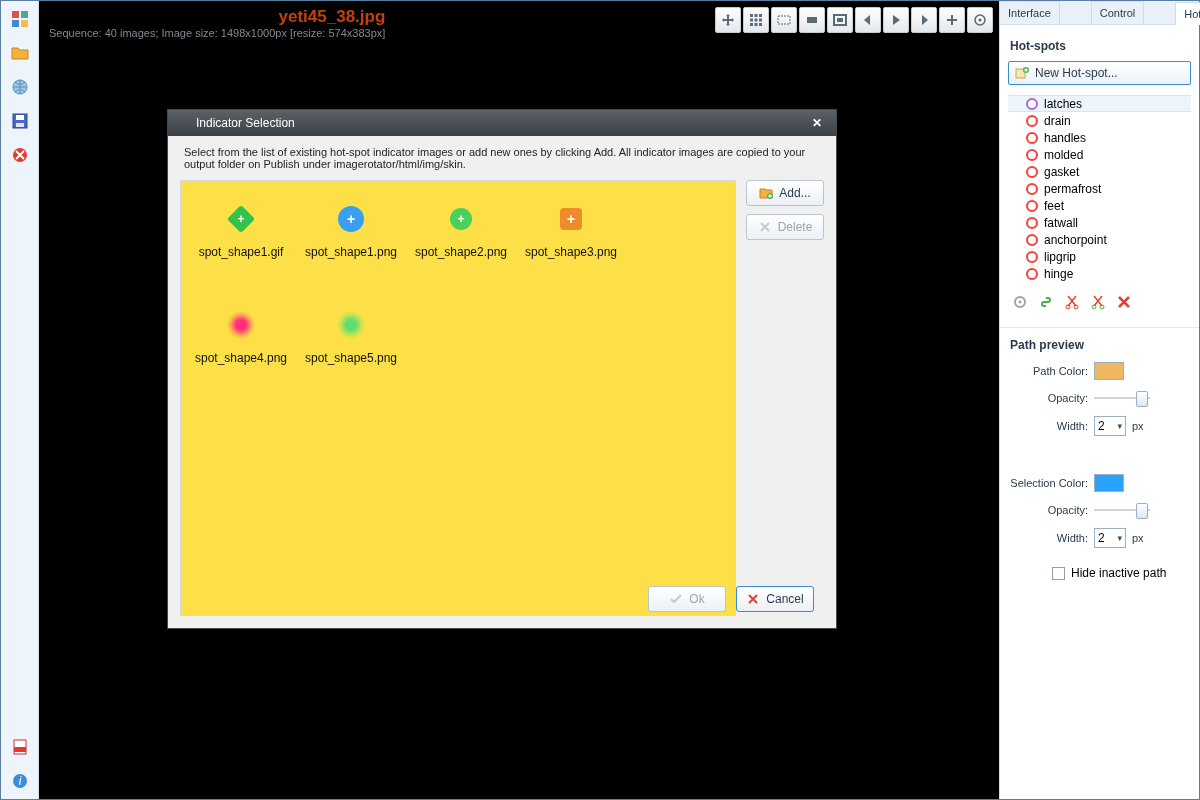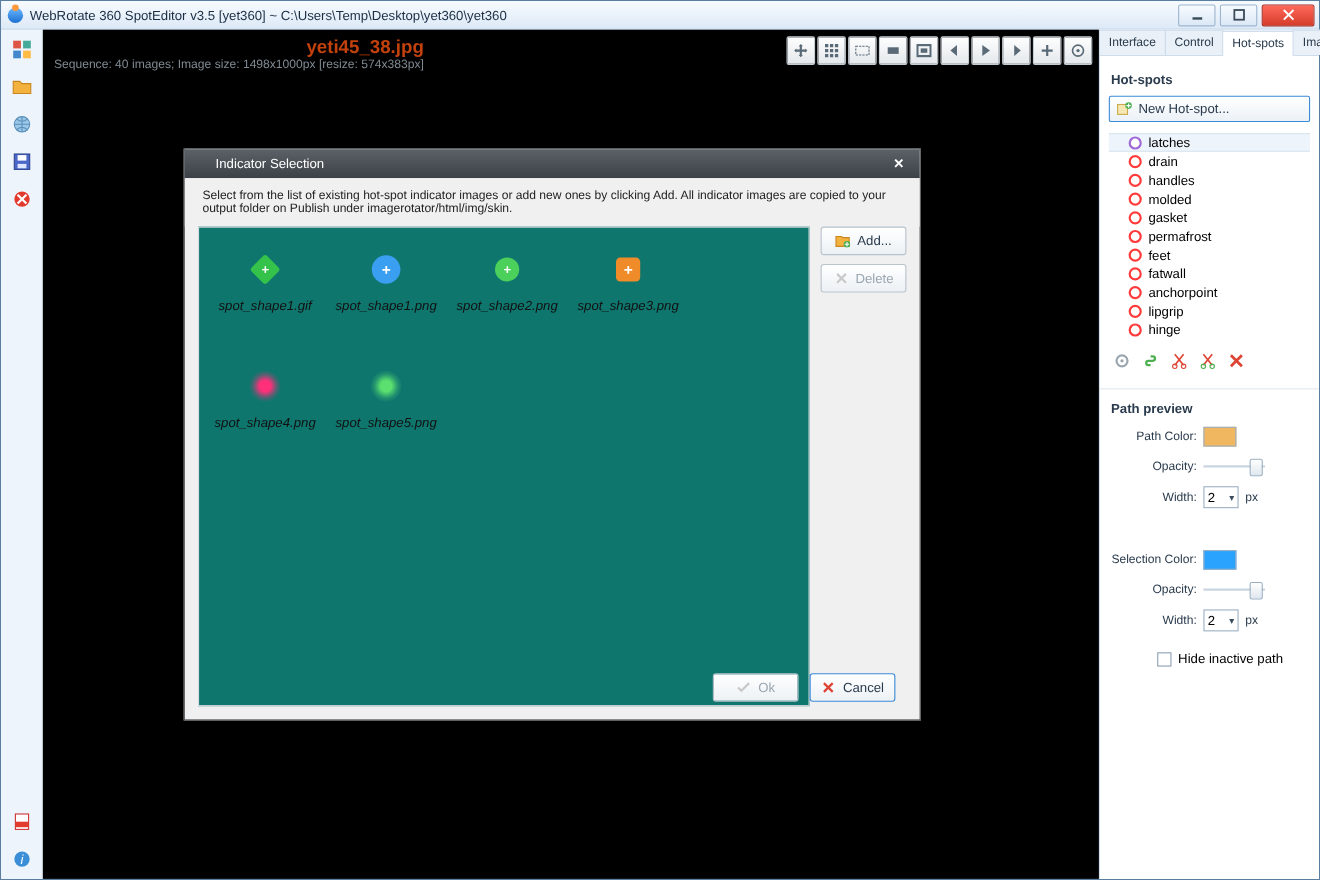"WebRotate 360 SpotEditor v3.5 [yet360]" div.titlebar { html: <div> <span></span> <span>WebRotate 360 SpotEditor v3.5 [yet360] ~ C:\Users\Temp\Desktop\yet360\yet360</span> <div> <div> <svg> <rect></rect> </svg> </div> <div> <svg> <rect></rect> </svg> </div> <div> <svg> <path></path> </svg> </div> </div> </div> -> none }
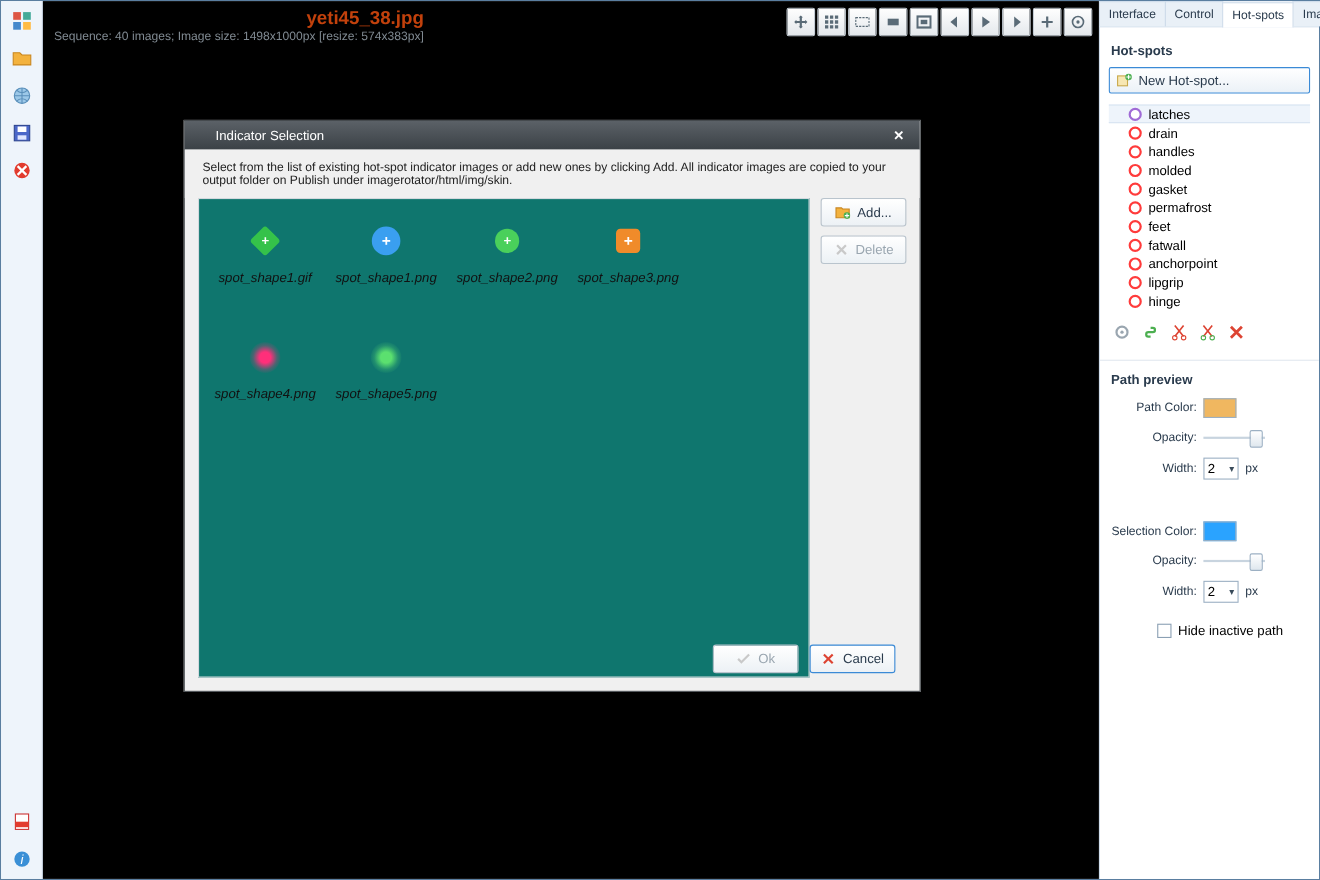"Interface" .rtabs { gap: none -> 32px }
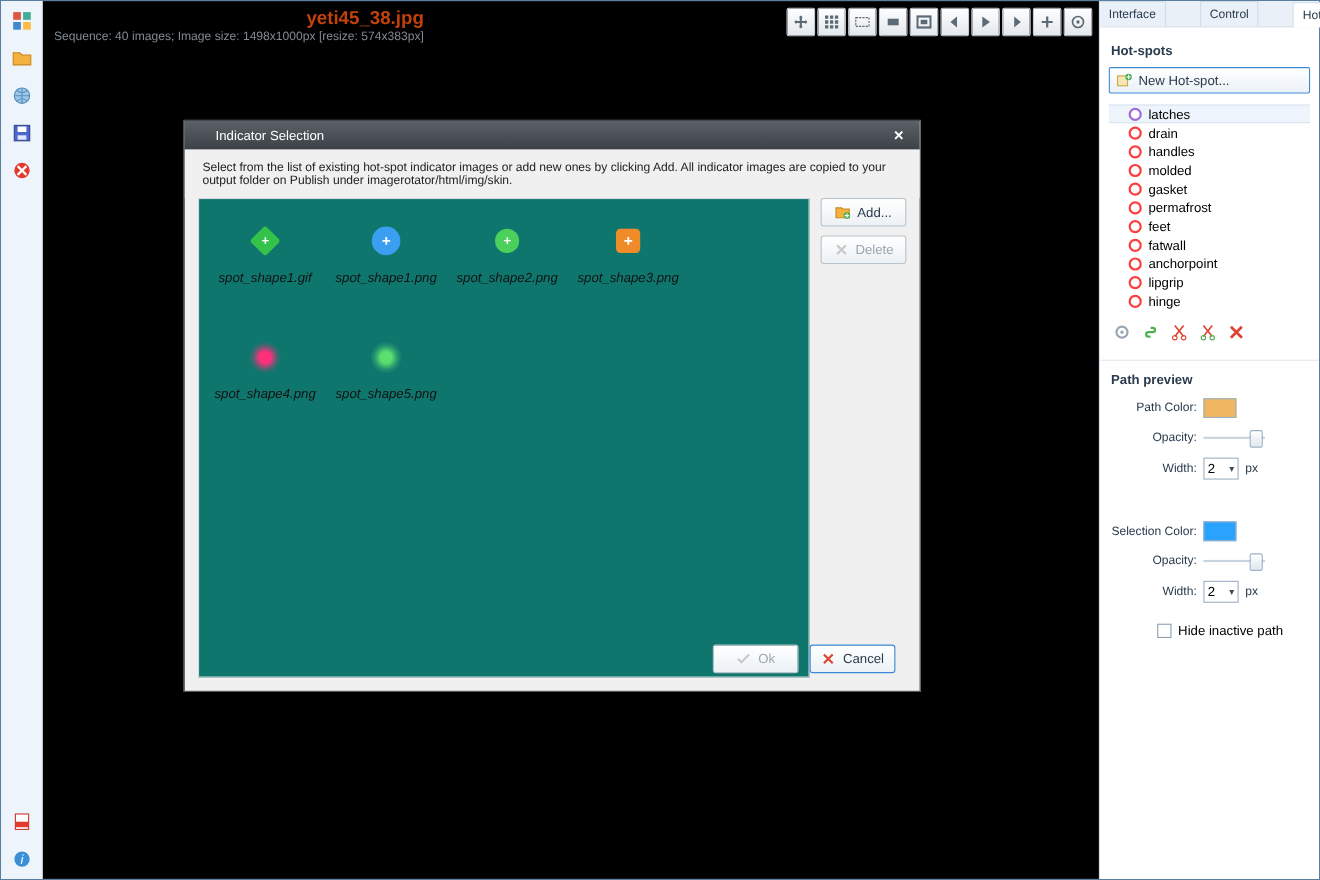"spot_shape1.gif" .mgrid { background: #0f766e -> #fde047; font-style: italic -> none }
